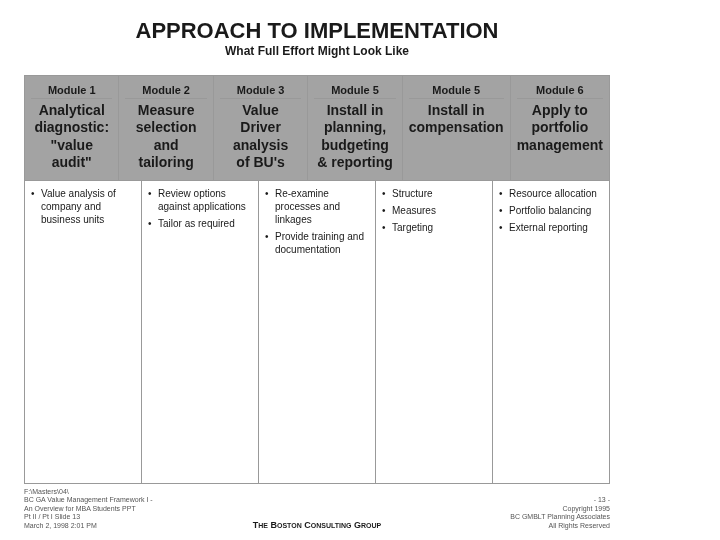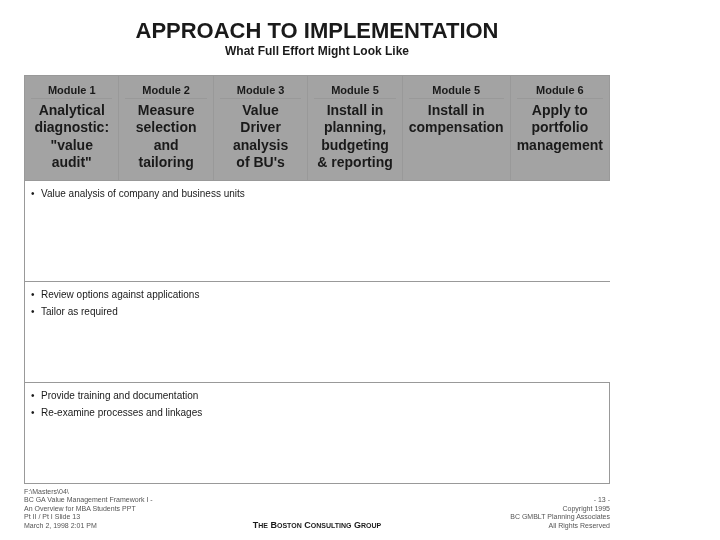"Value analysis of company and" .modules-body { flex-direction: column -> row }
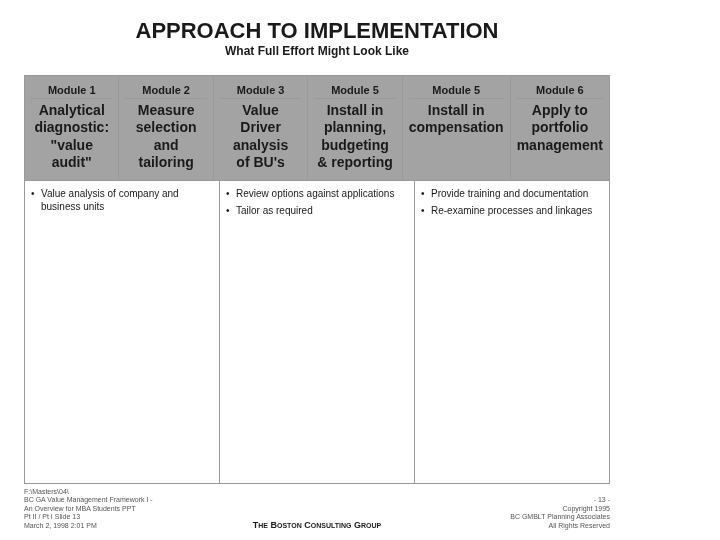"Structure" div.module-body-col { html: none -> <div> <ul> <li>Structure</li> <li>Measures</li> <li>Targeting</li> </ul> </div> }
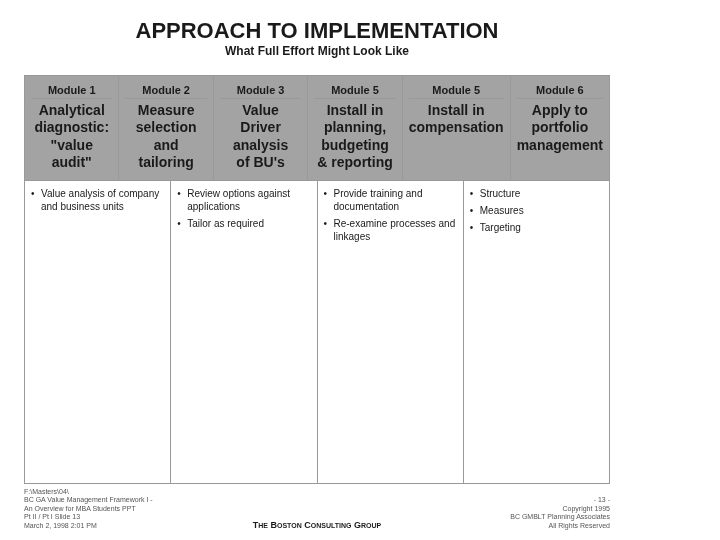"Resource allocation" div.module-body-col { html: none -> <div> <ul> <li>Resource allocation</li> <li>Portfolio balancing</li> <li>External reporting</li> </ul> </div> }
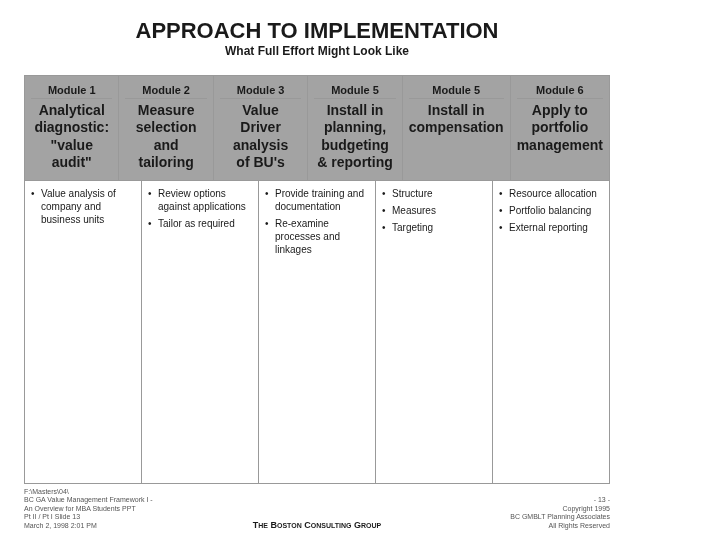"Provide training and documentation" li { order: before "Re-examine processes and linkages" -> after "Re-examine processes and linkages" }
